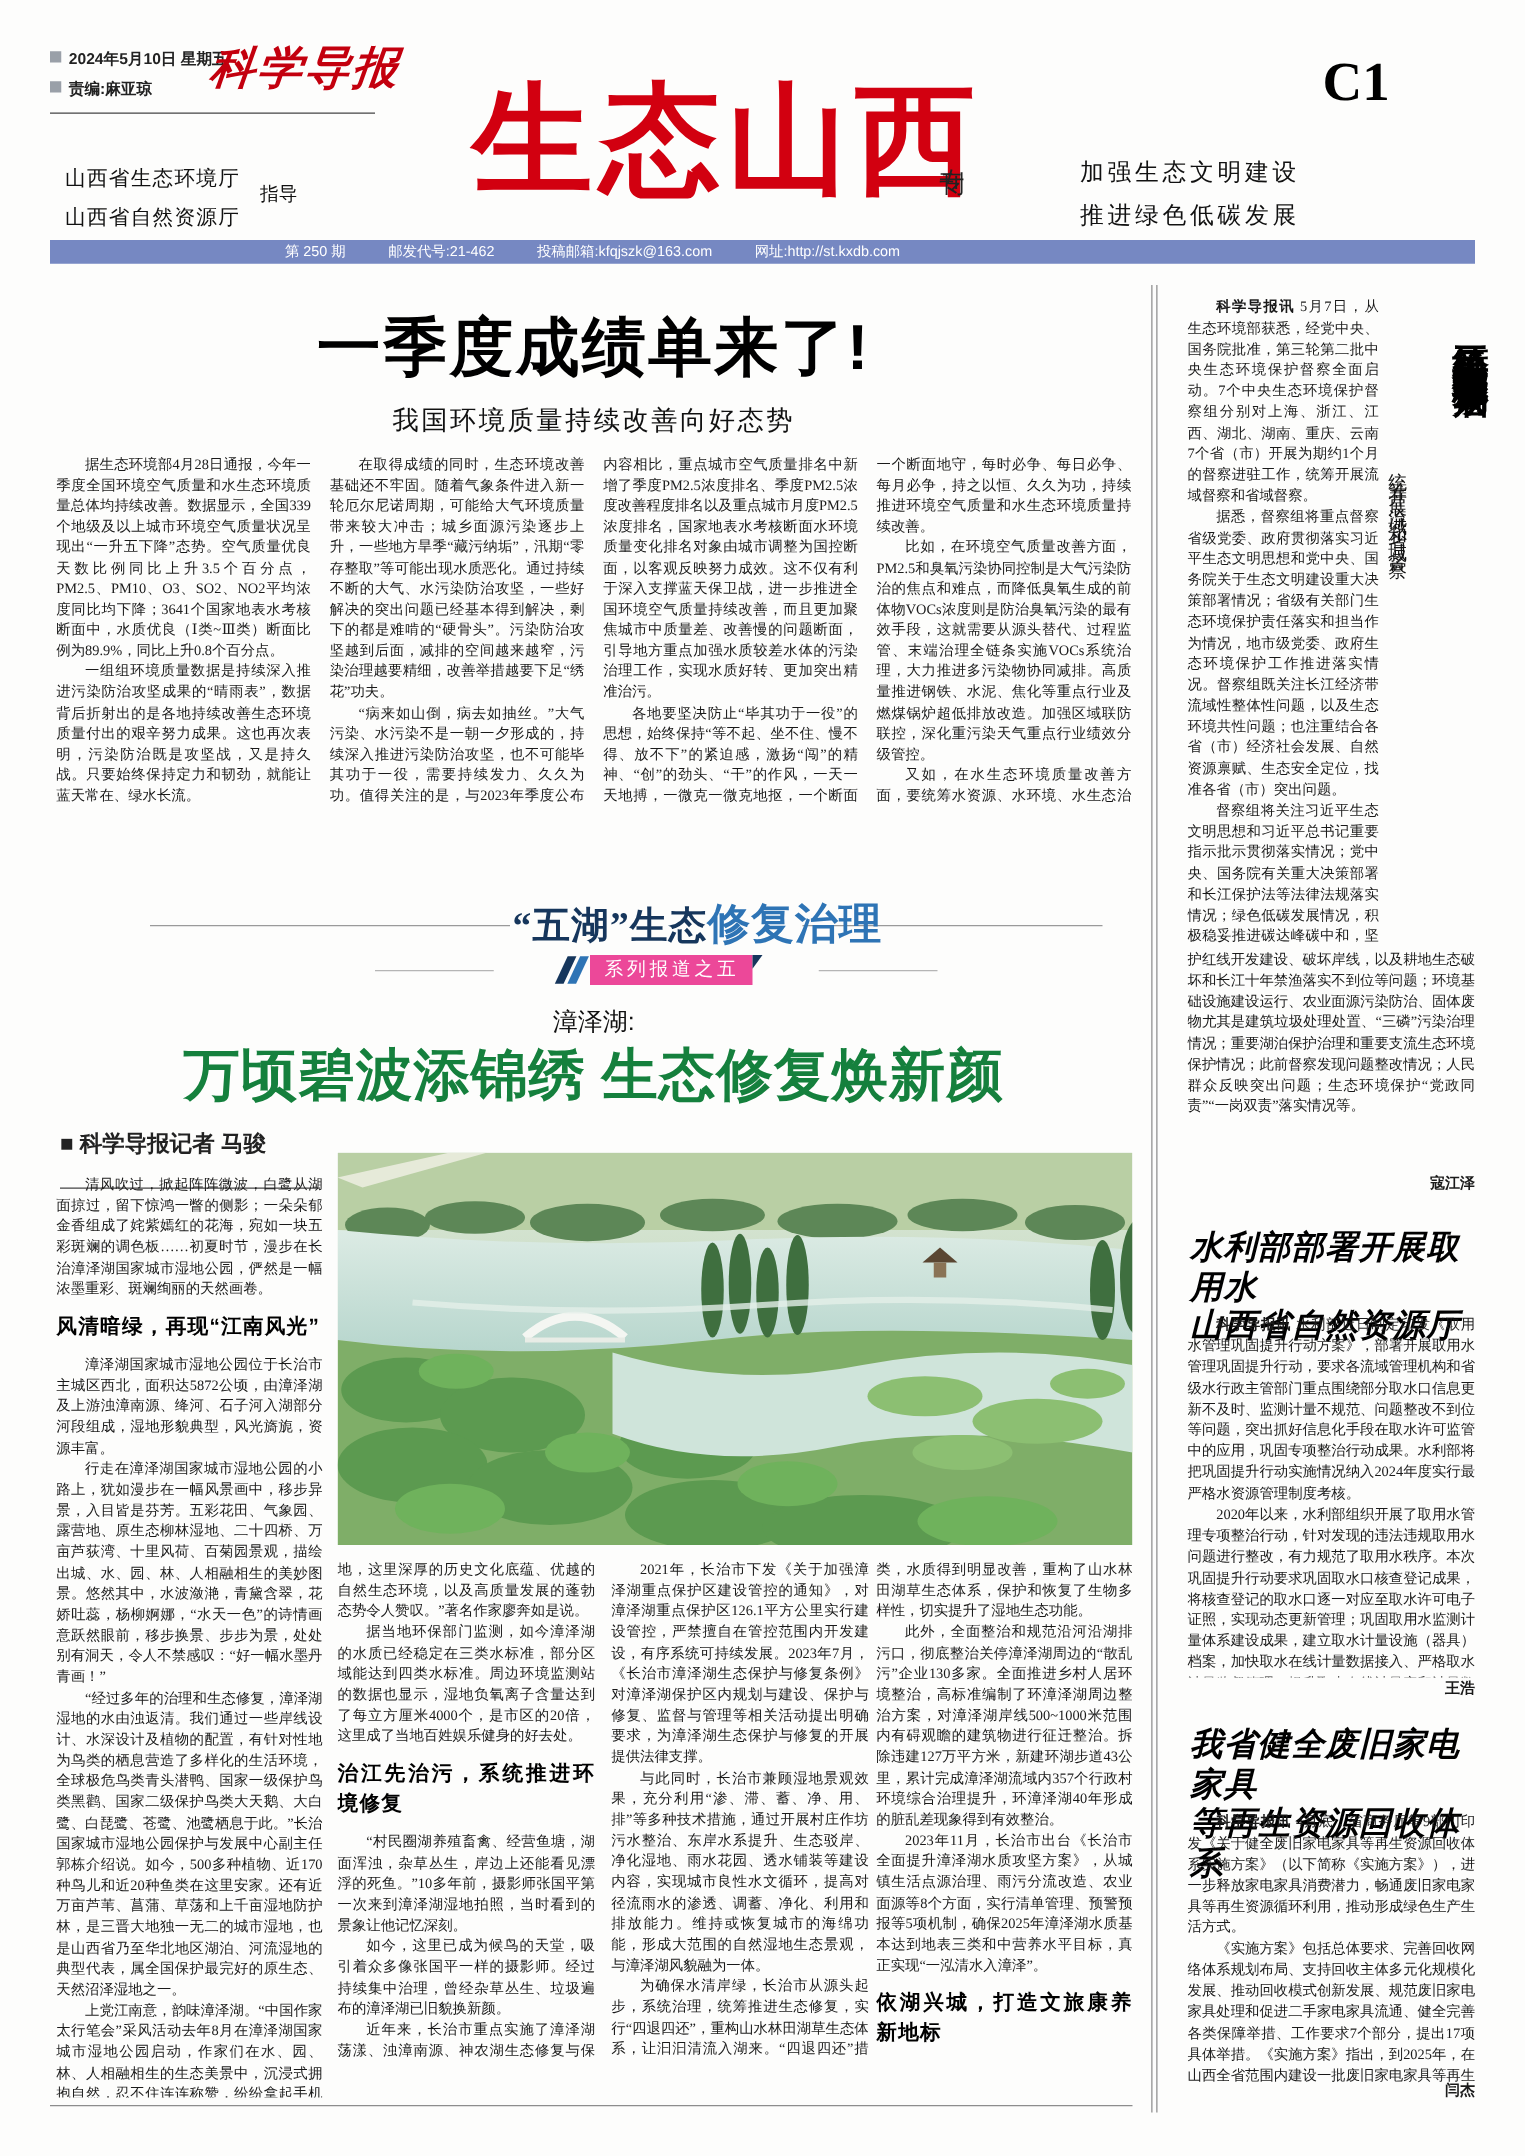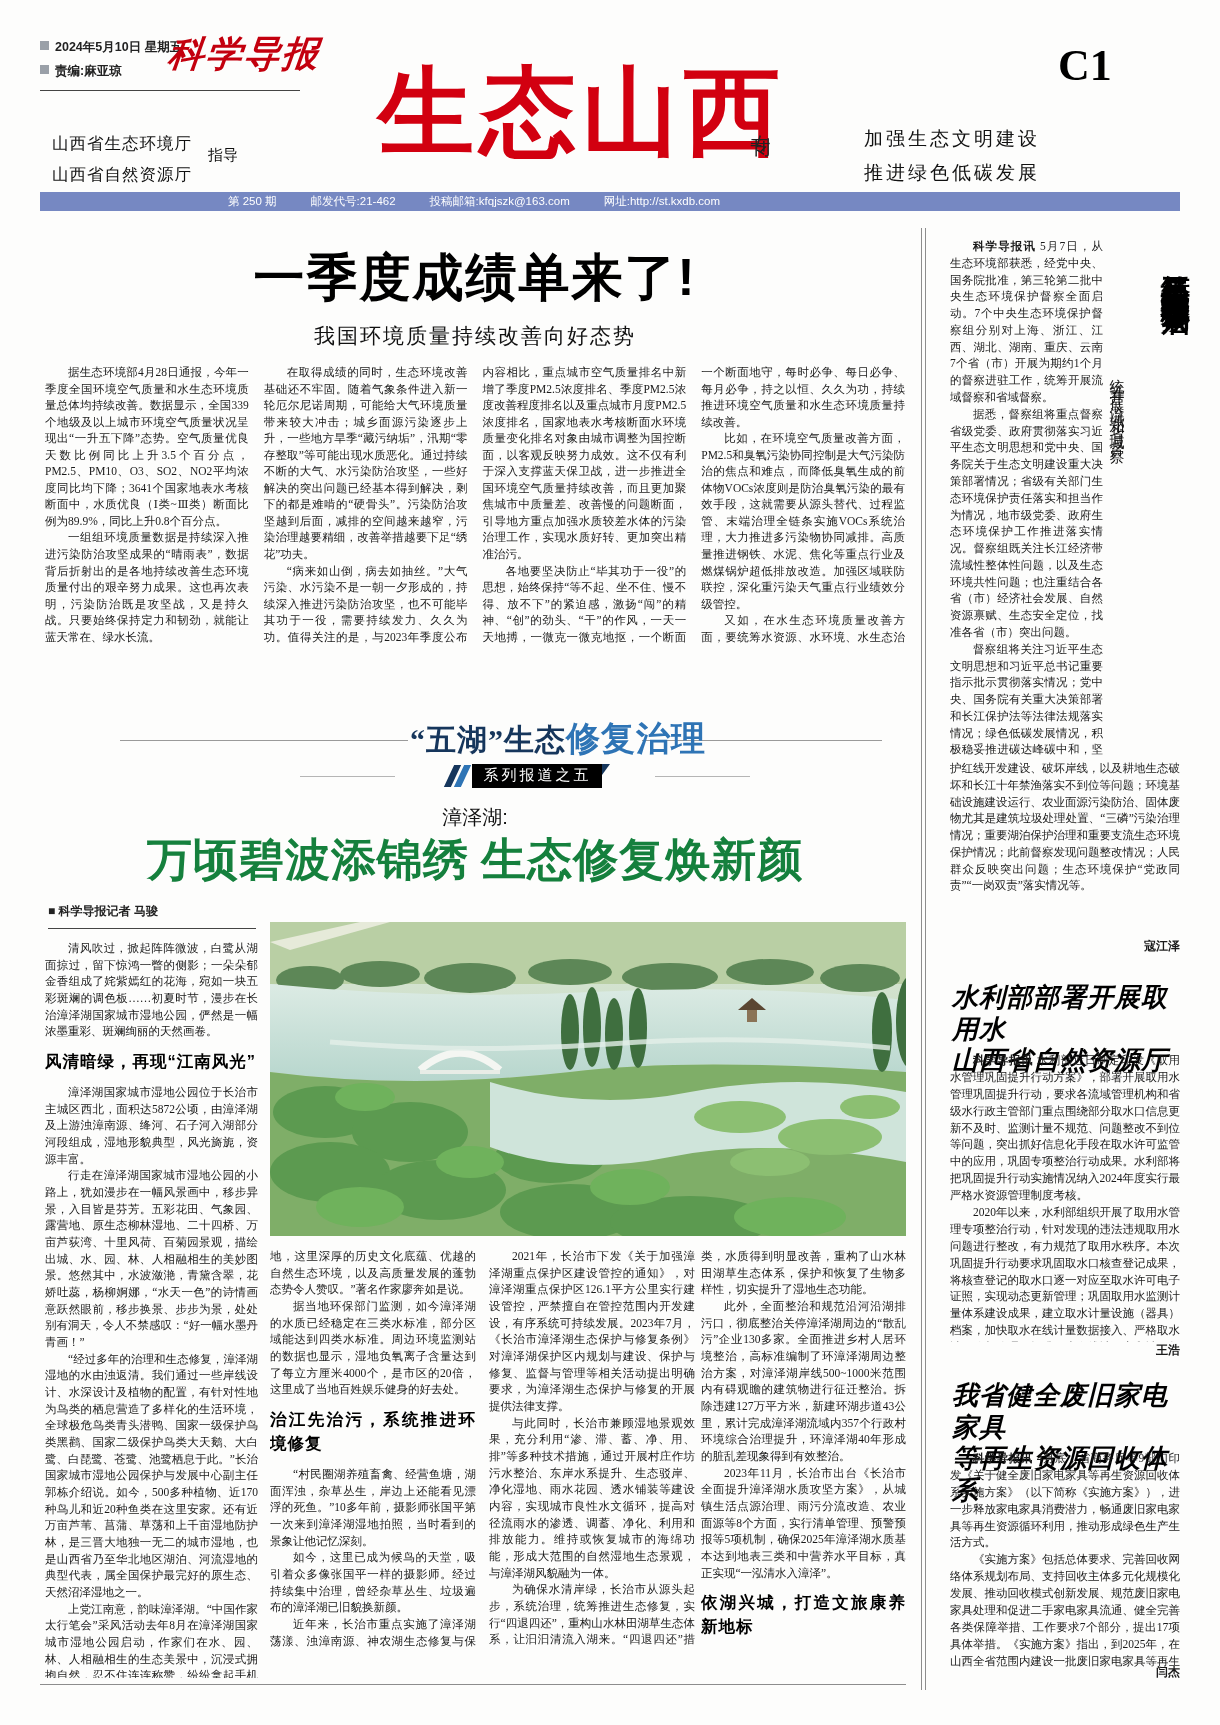"系列报道之五" .series-box { background: #000000 -> #ec4899 }
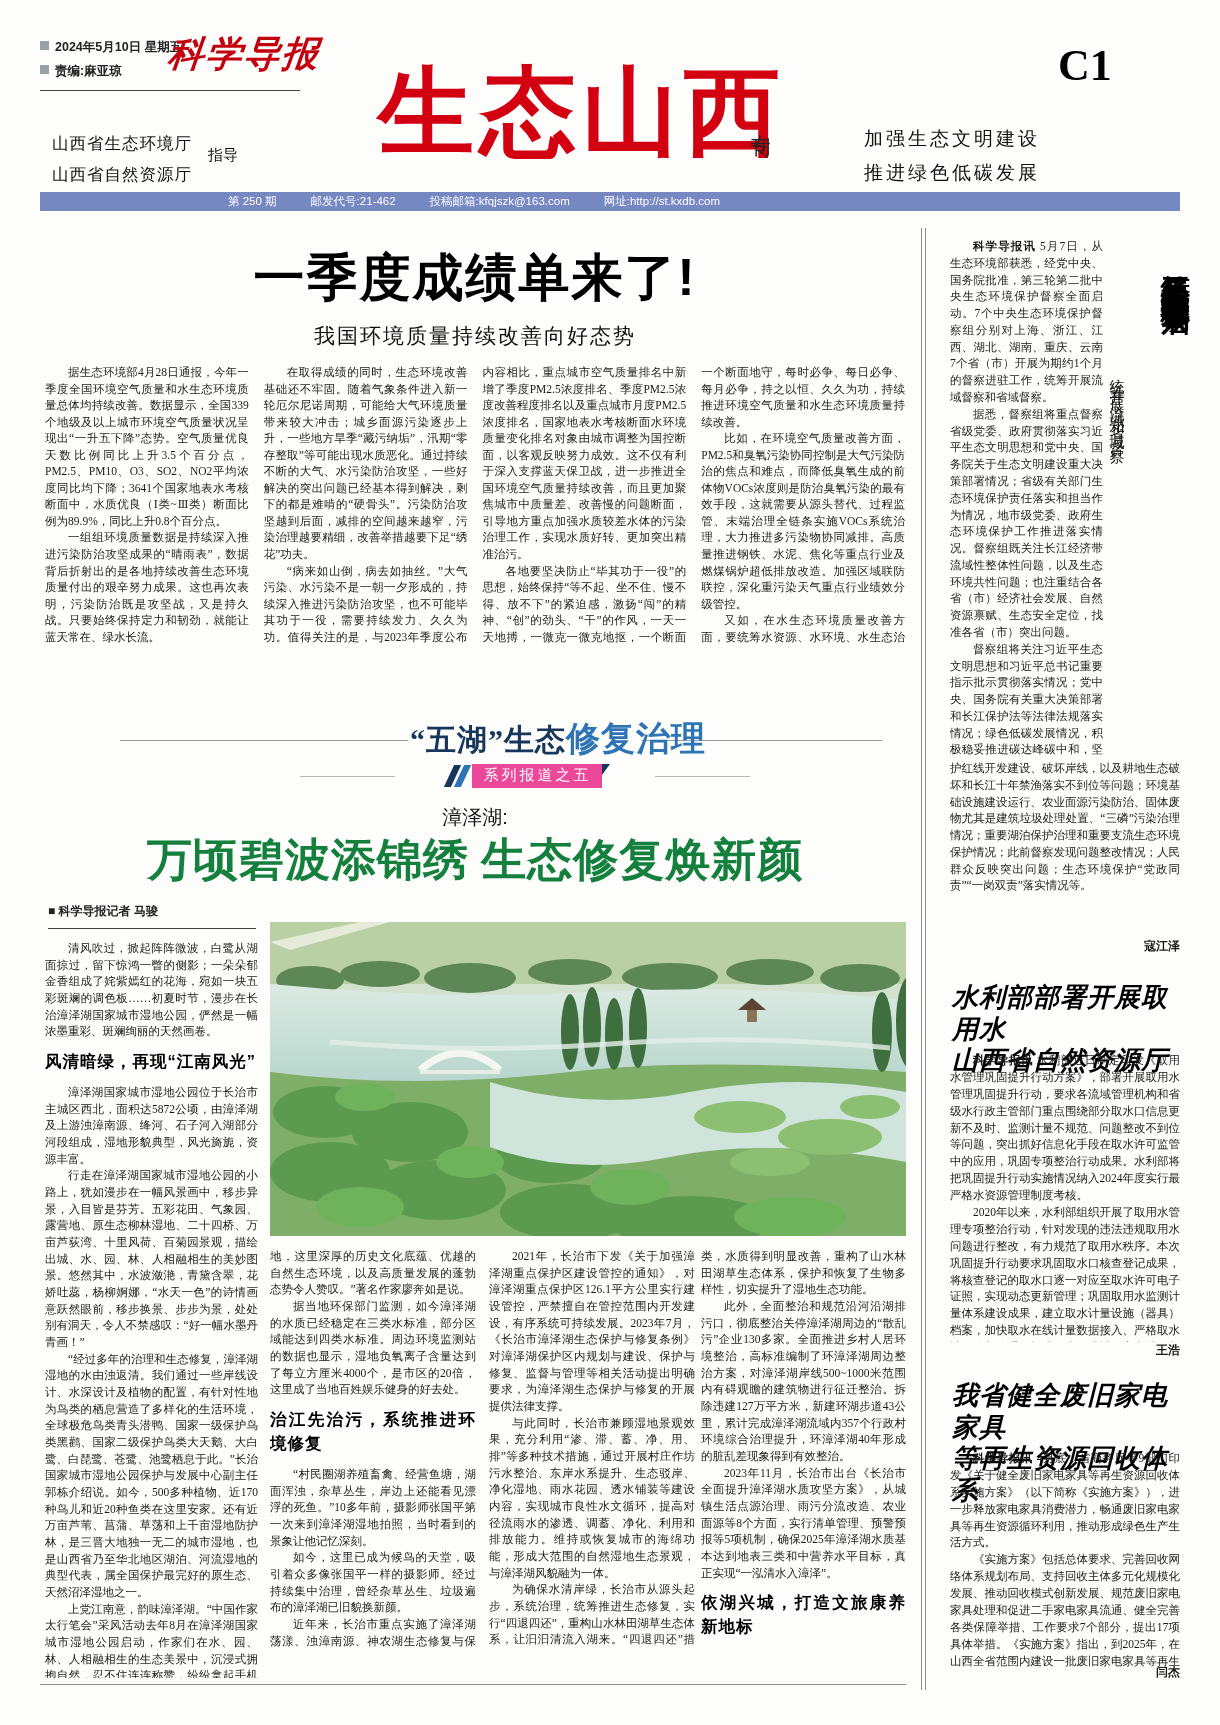"■ 科学导报记者 马骏" .f-byline { font-size: 12px -> 18px; padding-bottom: 8px -> 23px }
